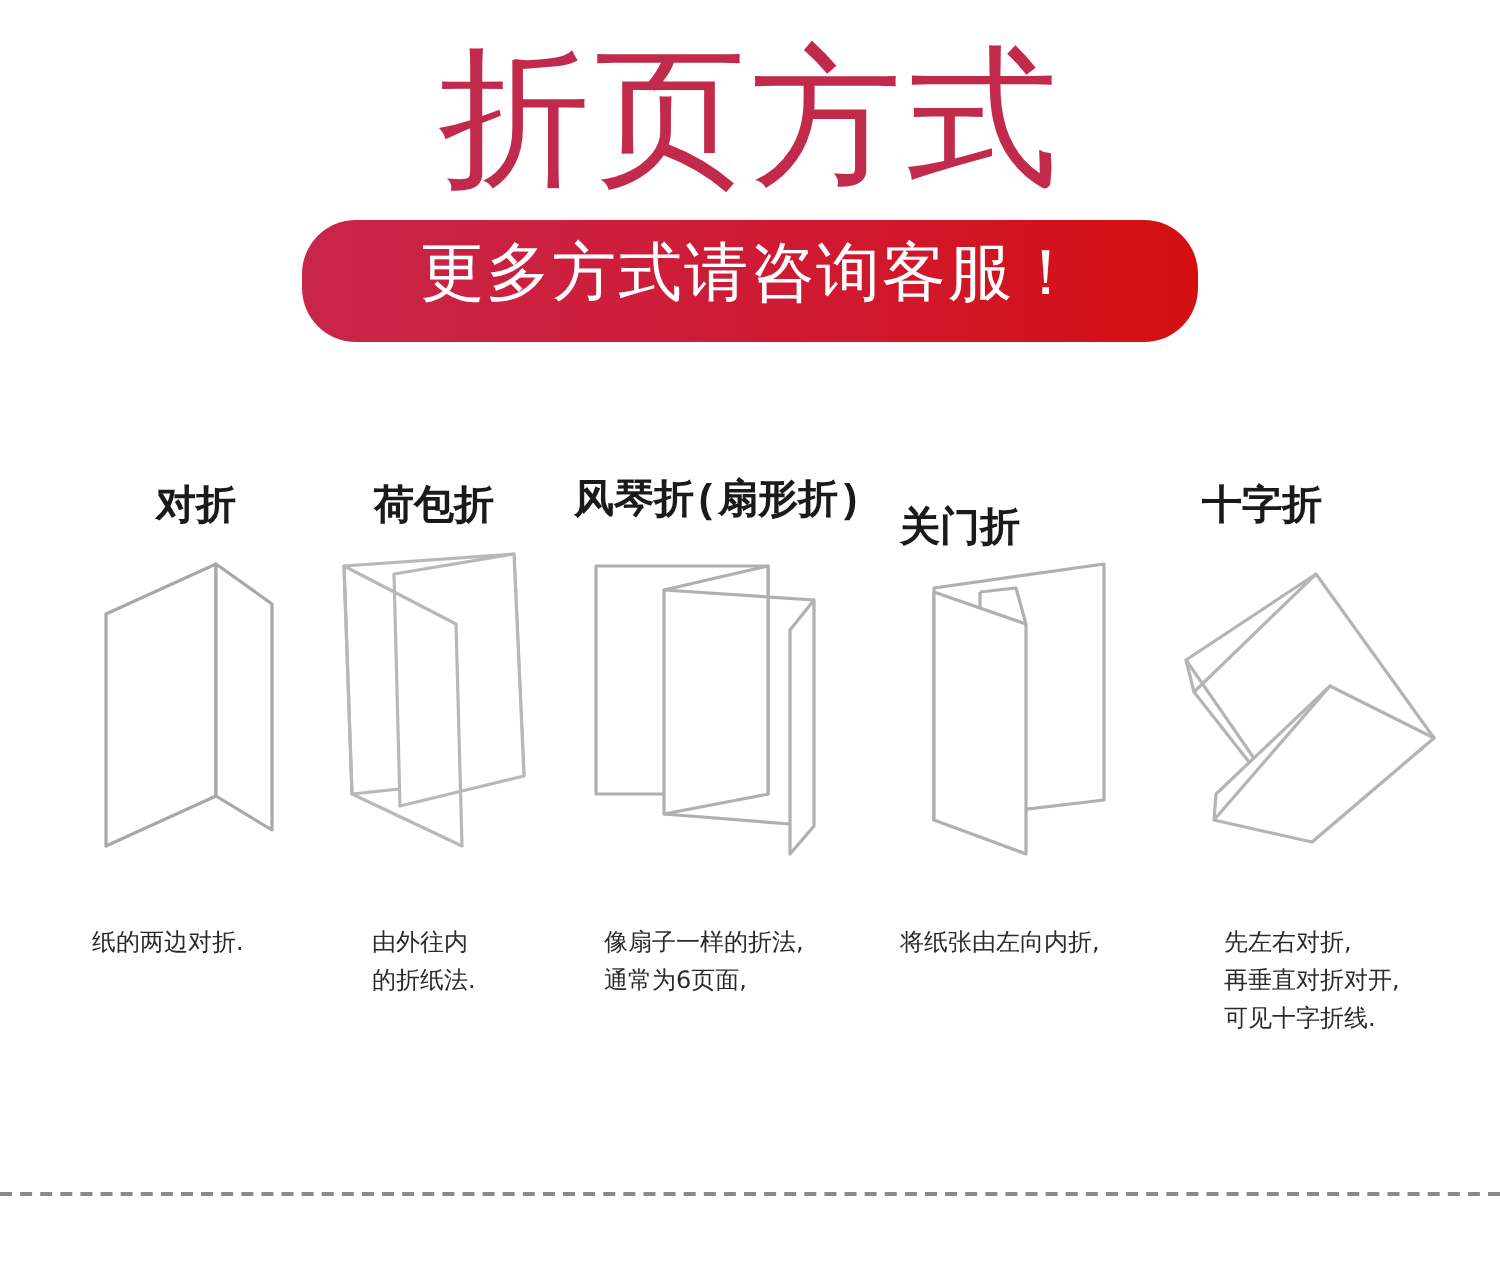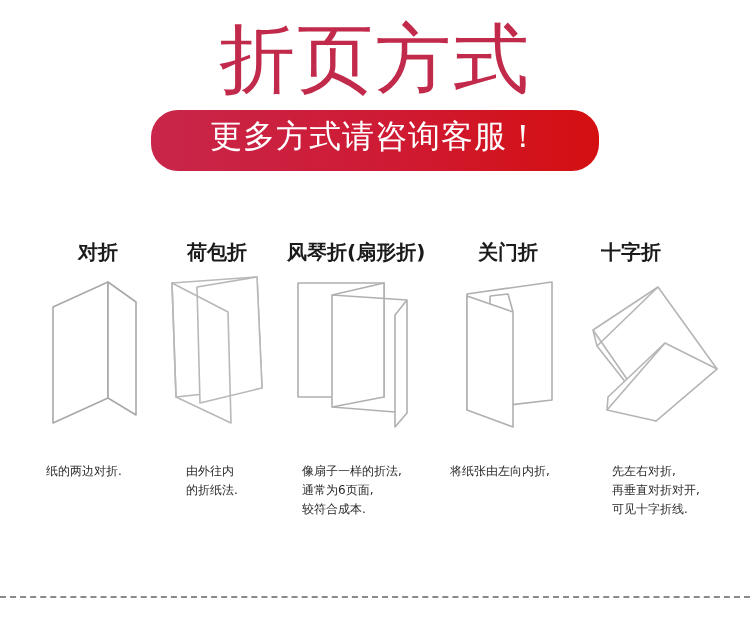"风琴折(扇形折)" div.col-title { font-family: none -> Liberation Mono, monospace }
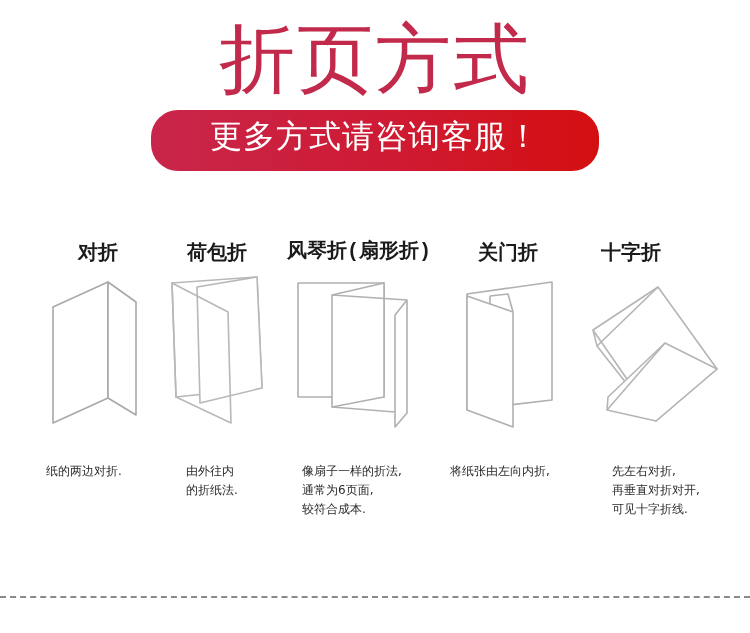"关门折" div.col-title { left: 478px -> 450px; margin-top: none -> 11px }
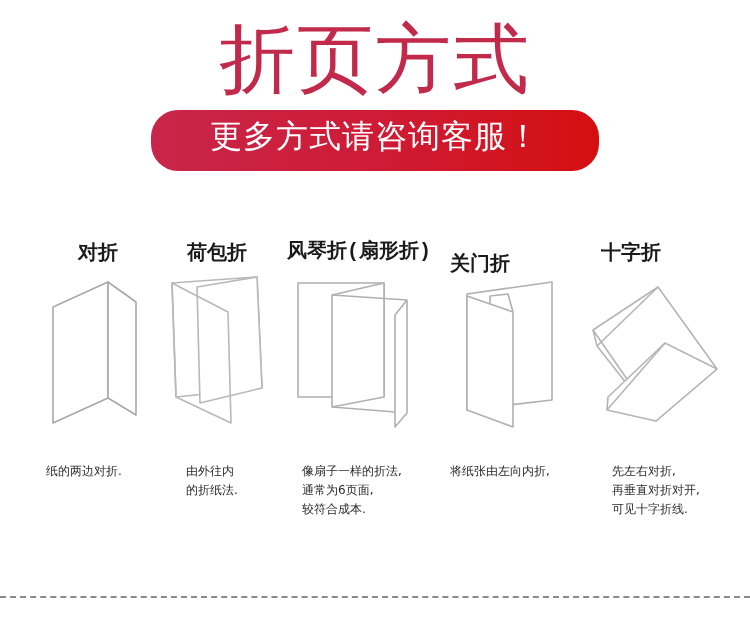"较符合成本." div { html: <div>较符合成本.</div> -> none }
